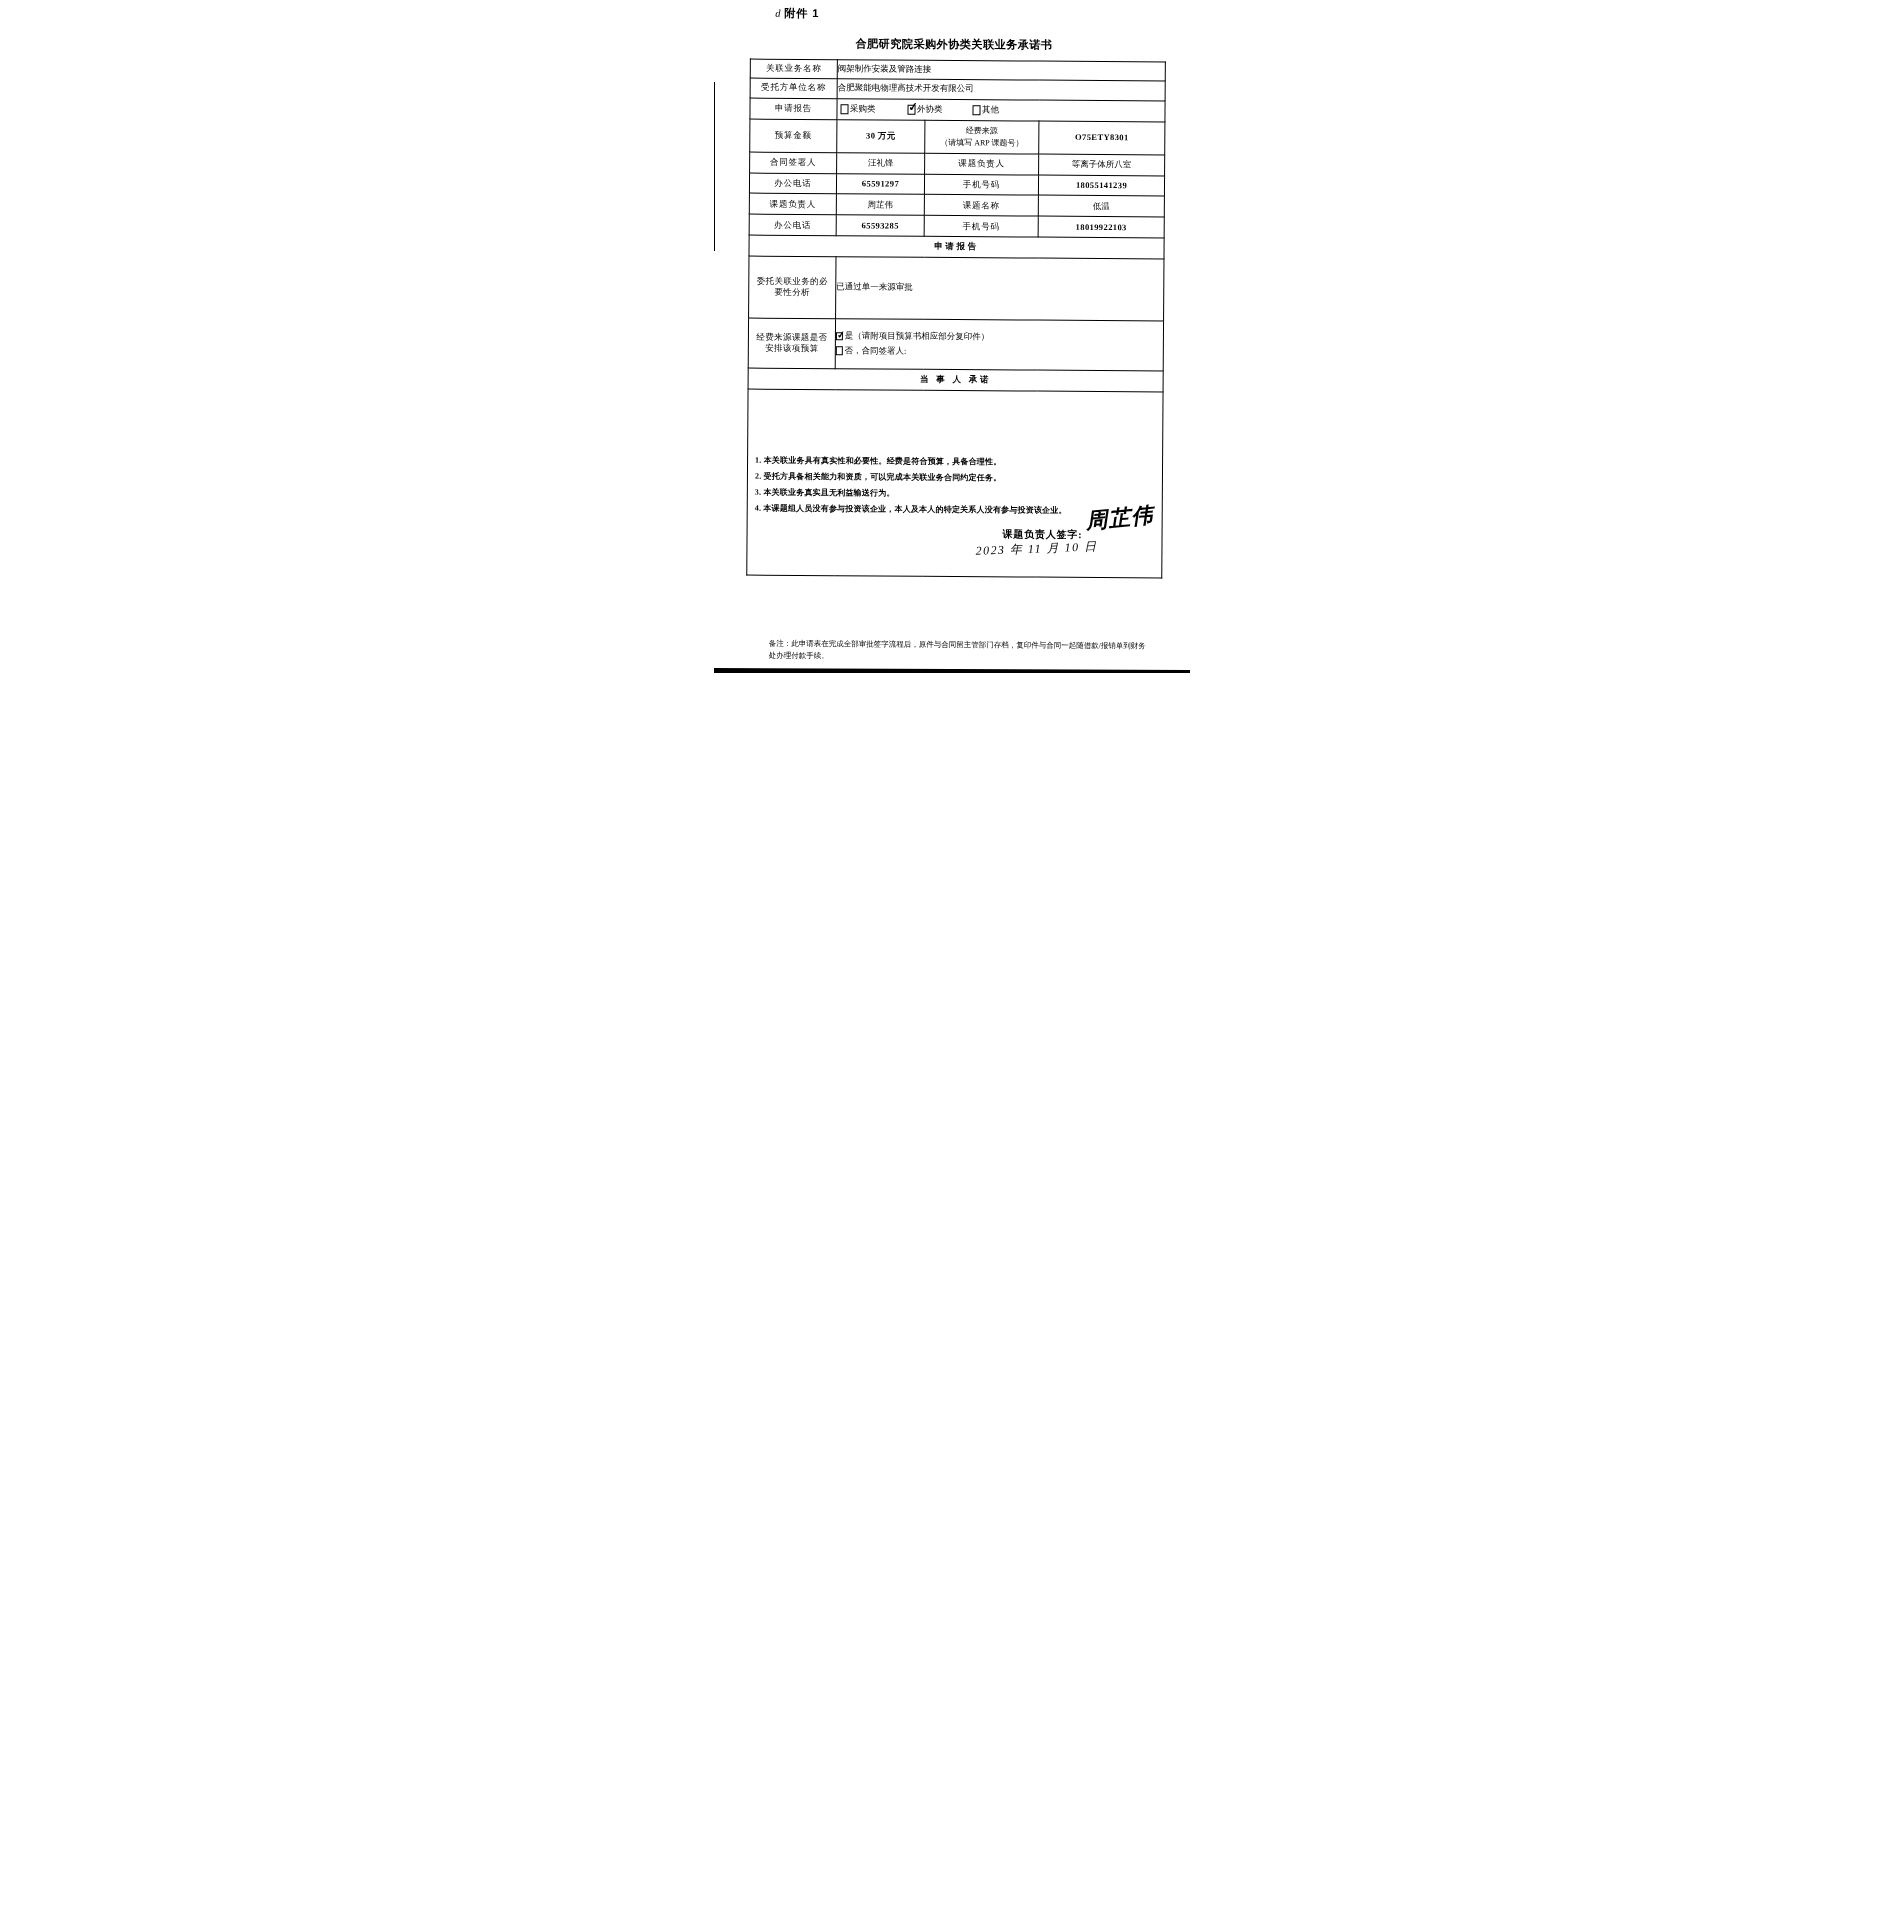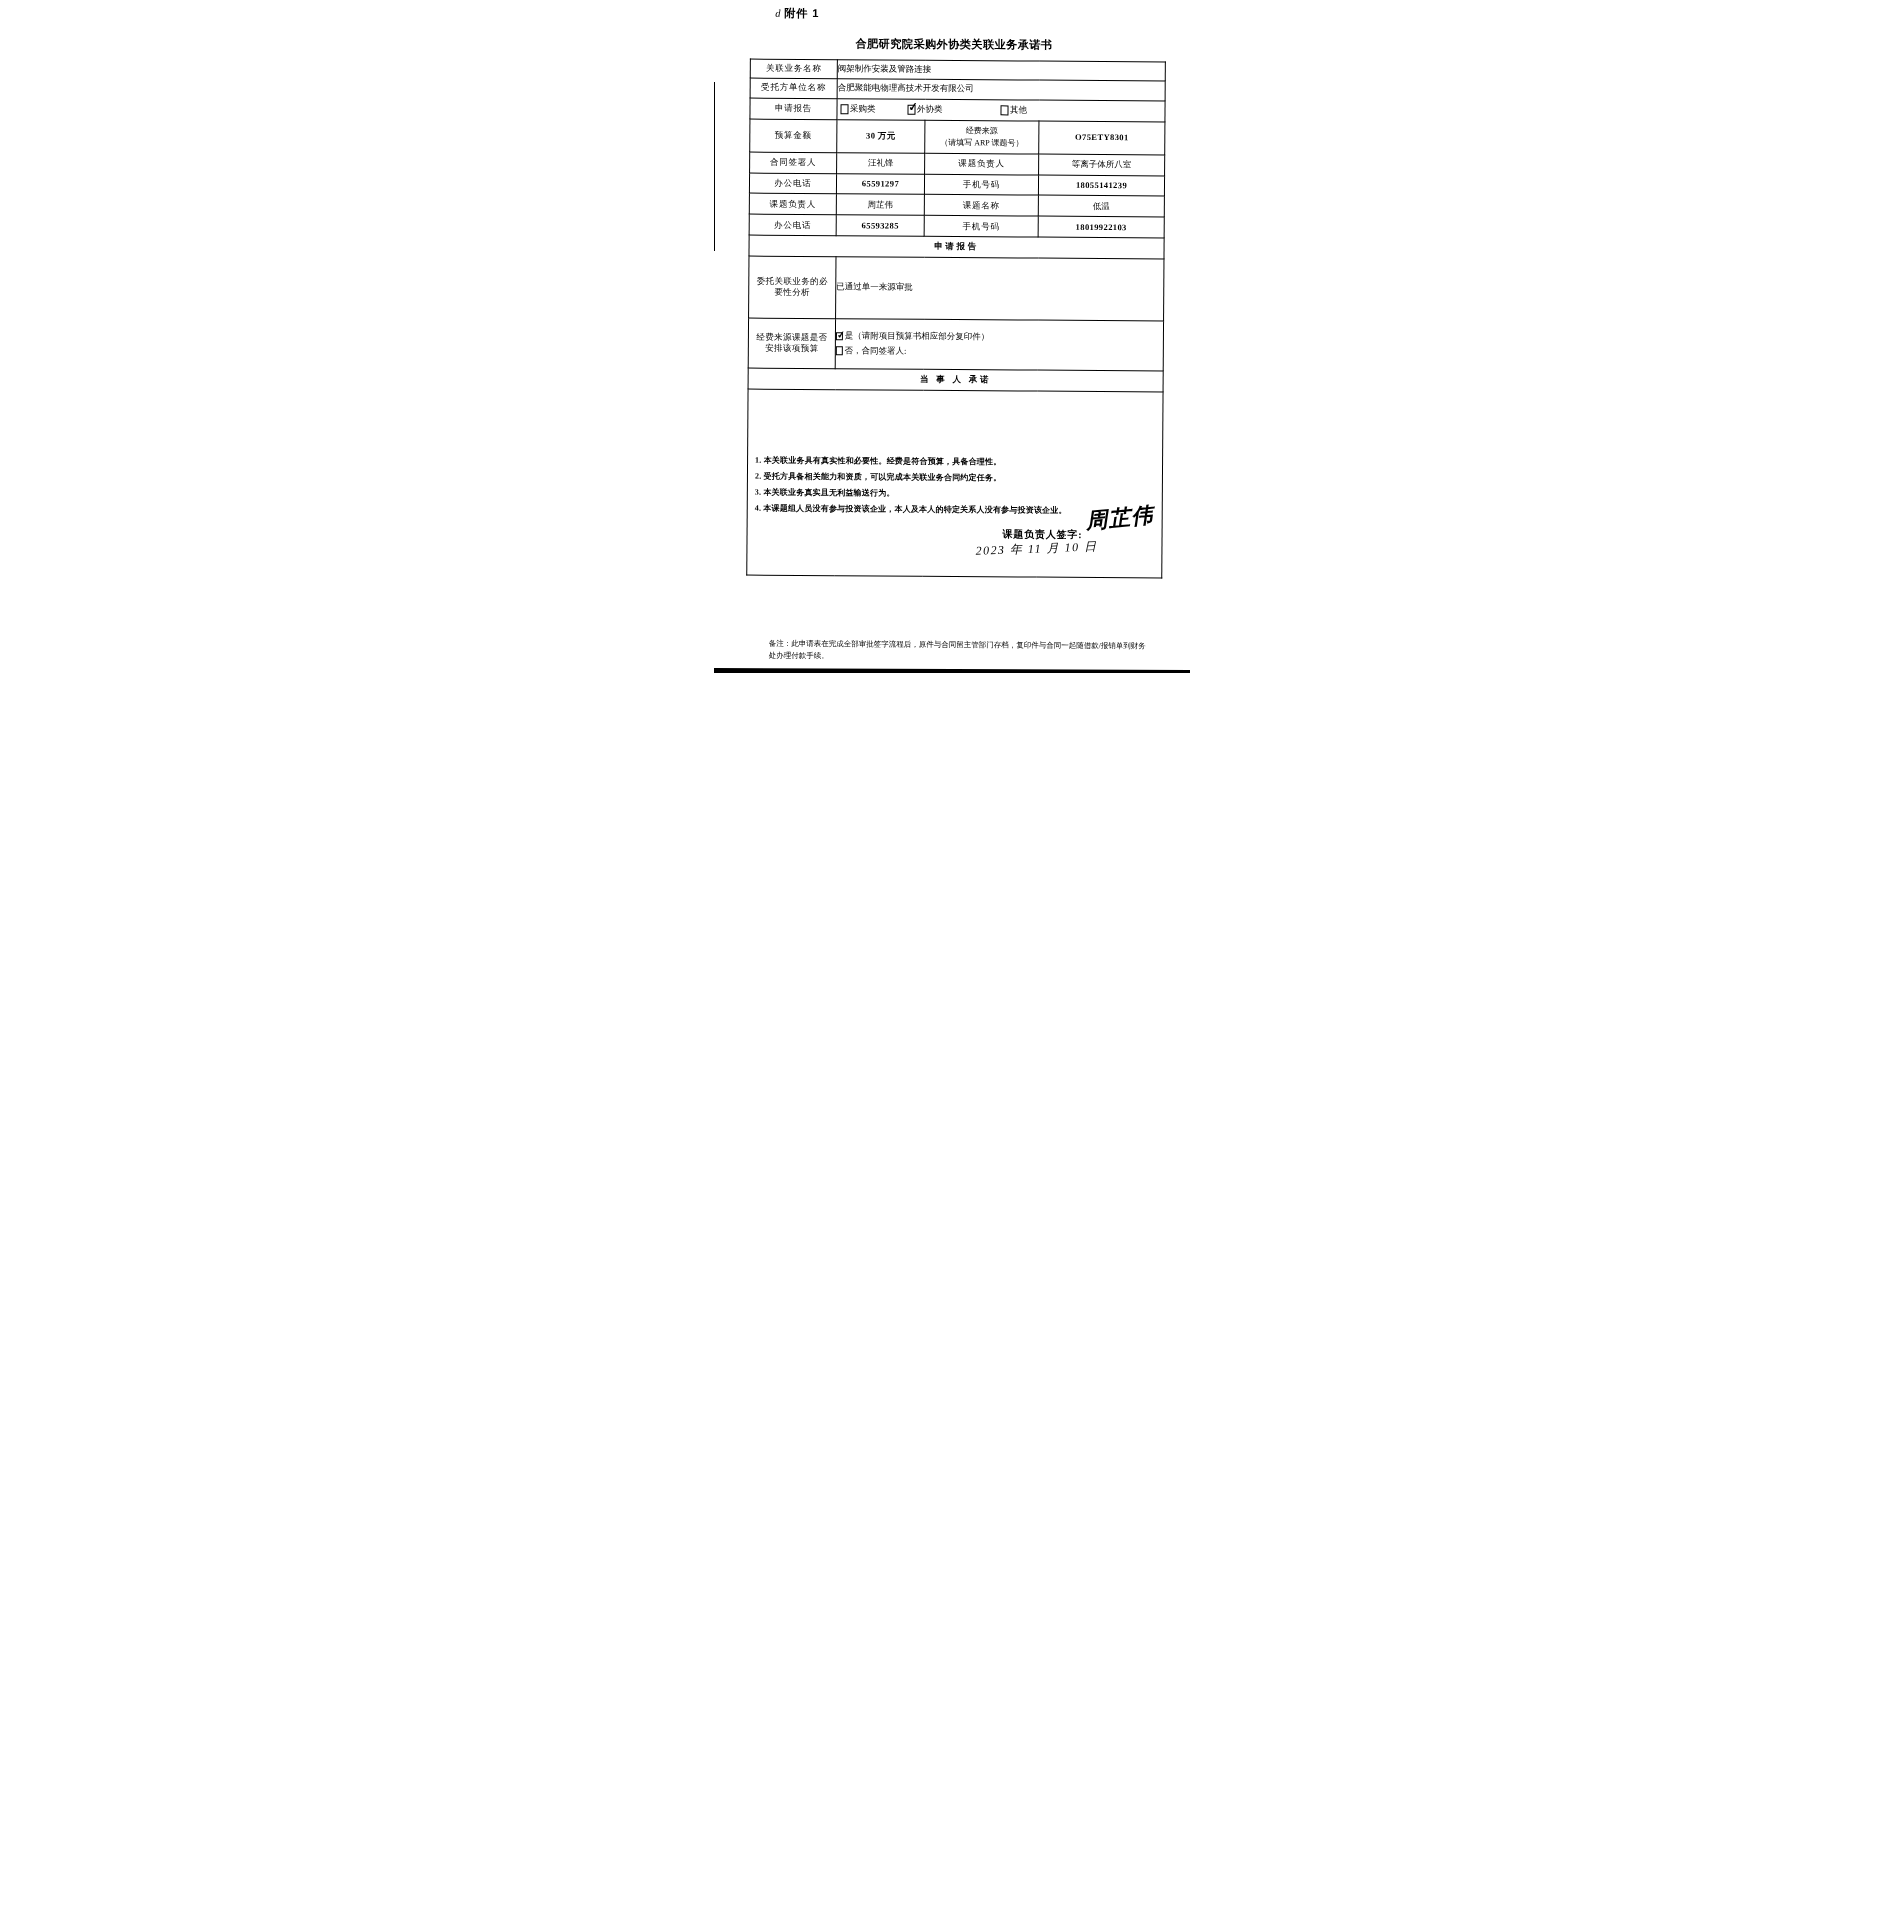"其他" .gap-c { margin-left: 58px -> 30px }
